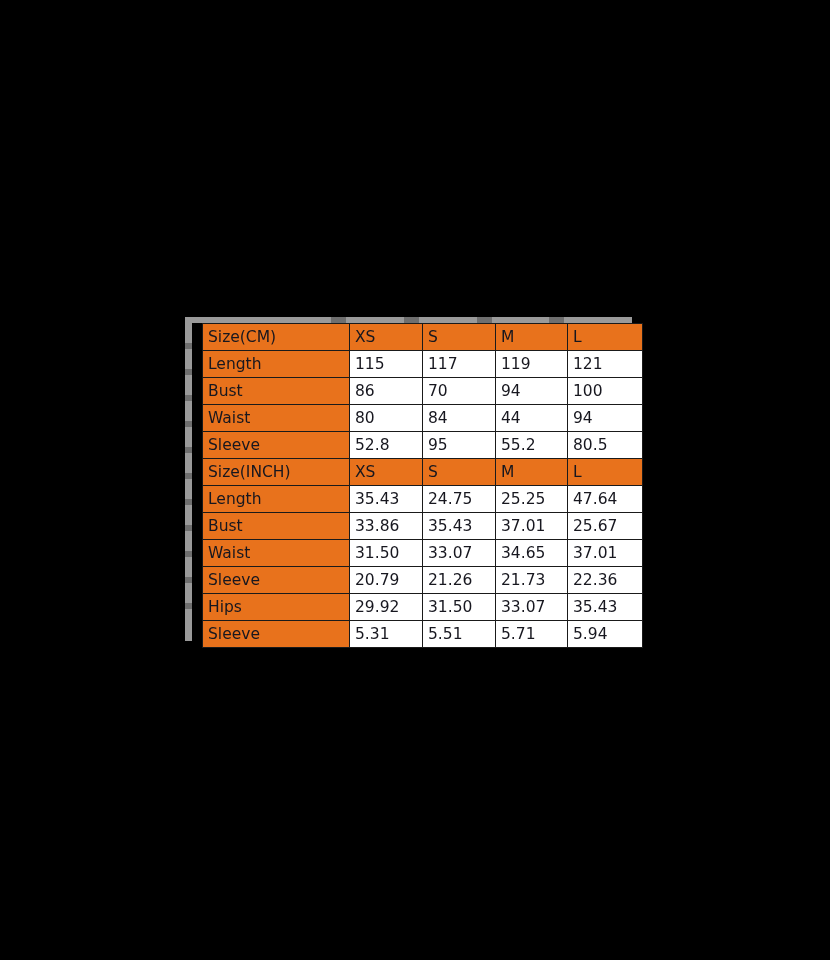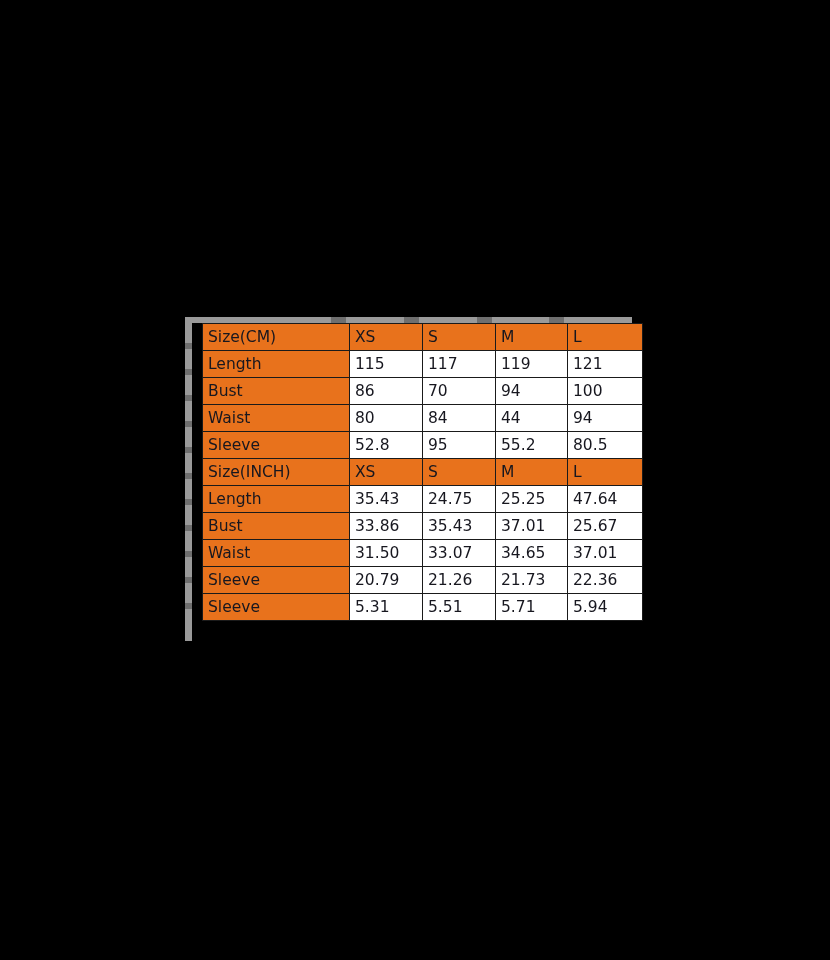"Hips" tr { html: none -> <tr> <td>Hips</td> <td>29.92</td> <td>31.50</td> <td>33.07</td> <td>35.43</td> </tr> }
